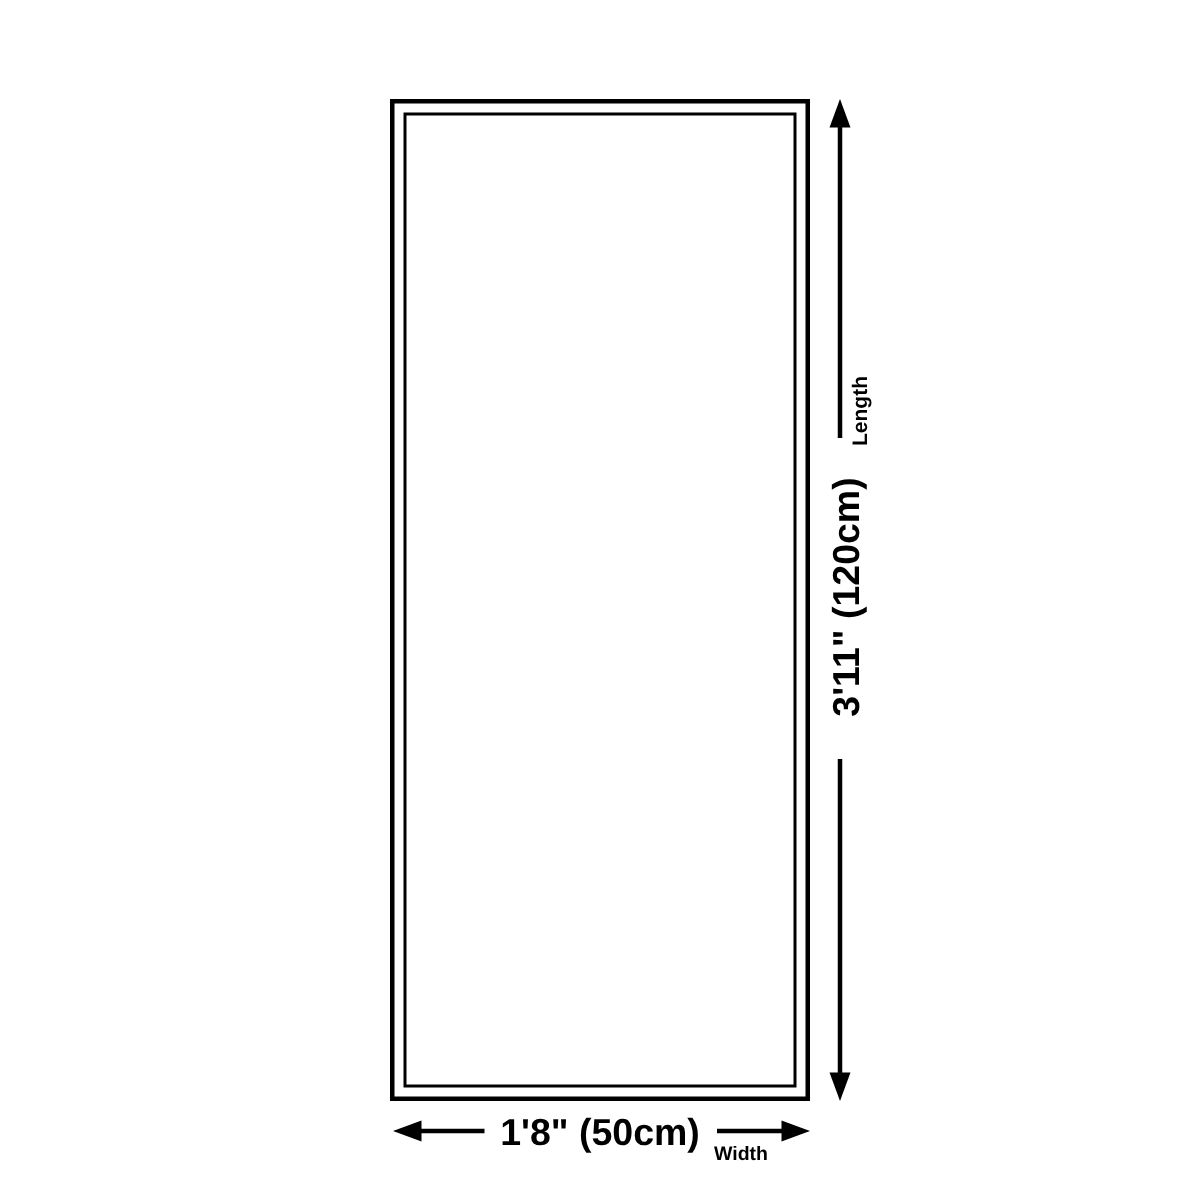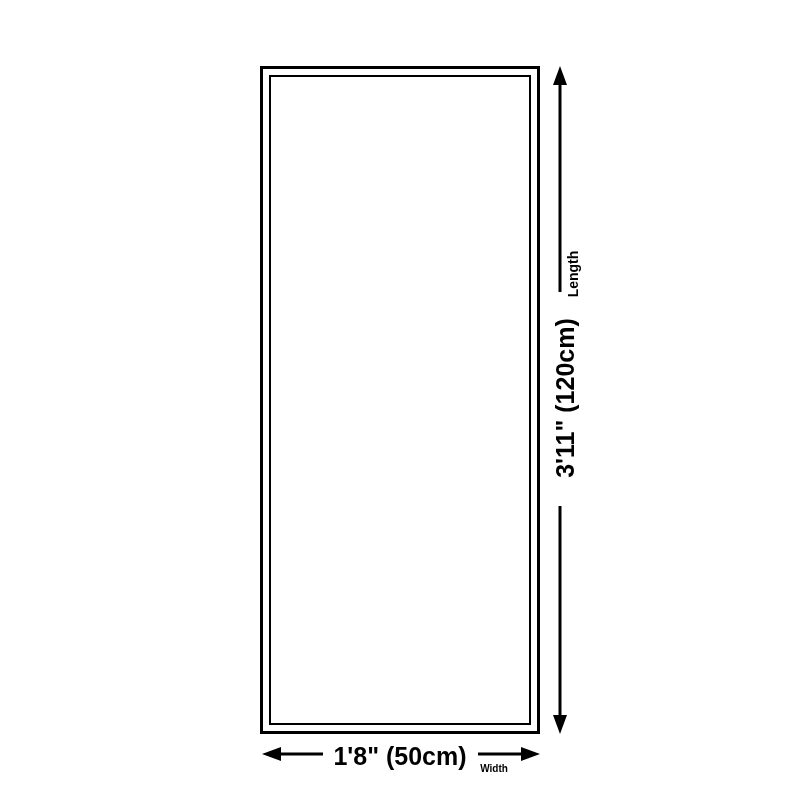"Width" .width-label { font-size: 10px -> 13px }
